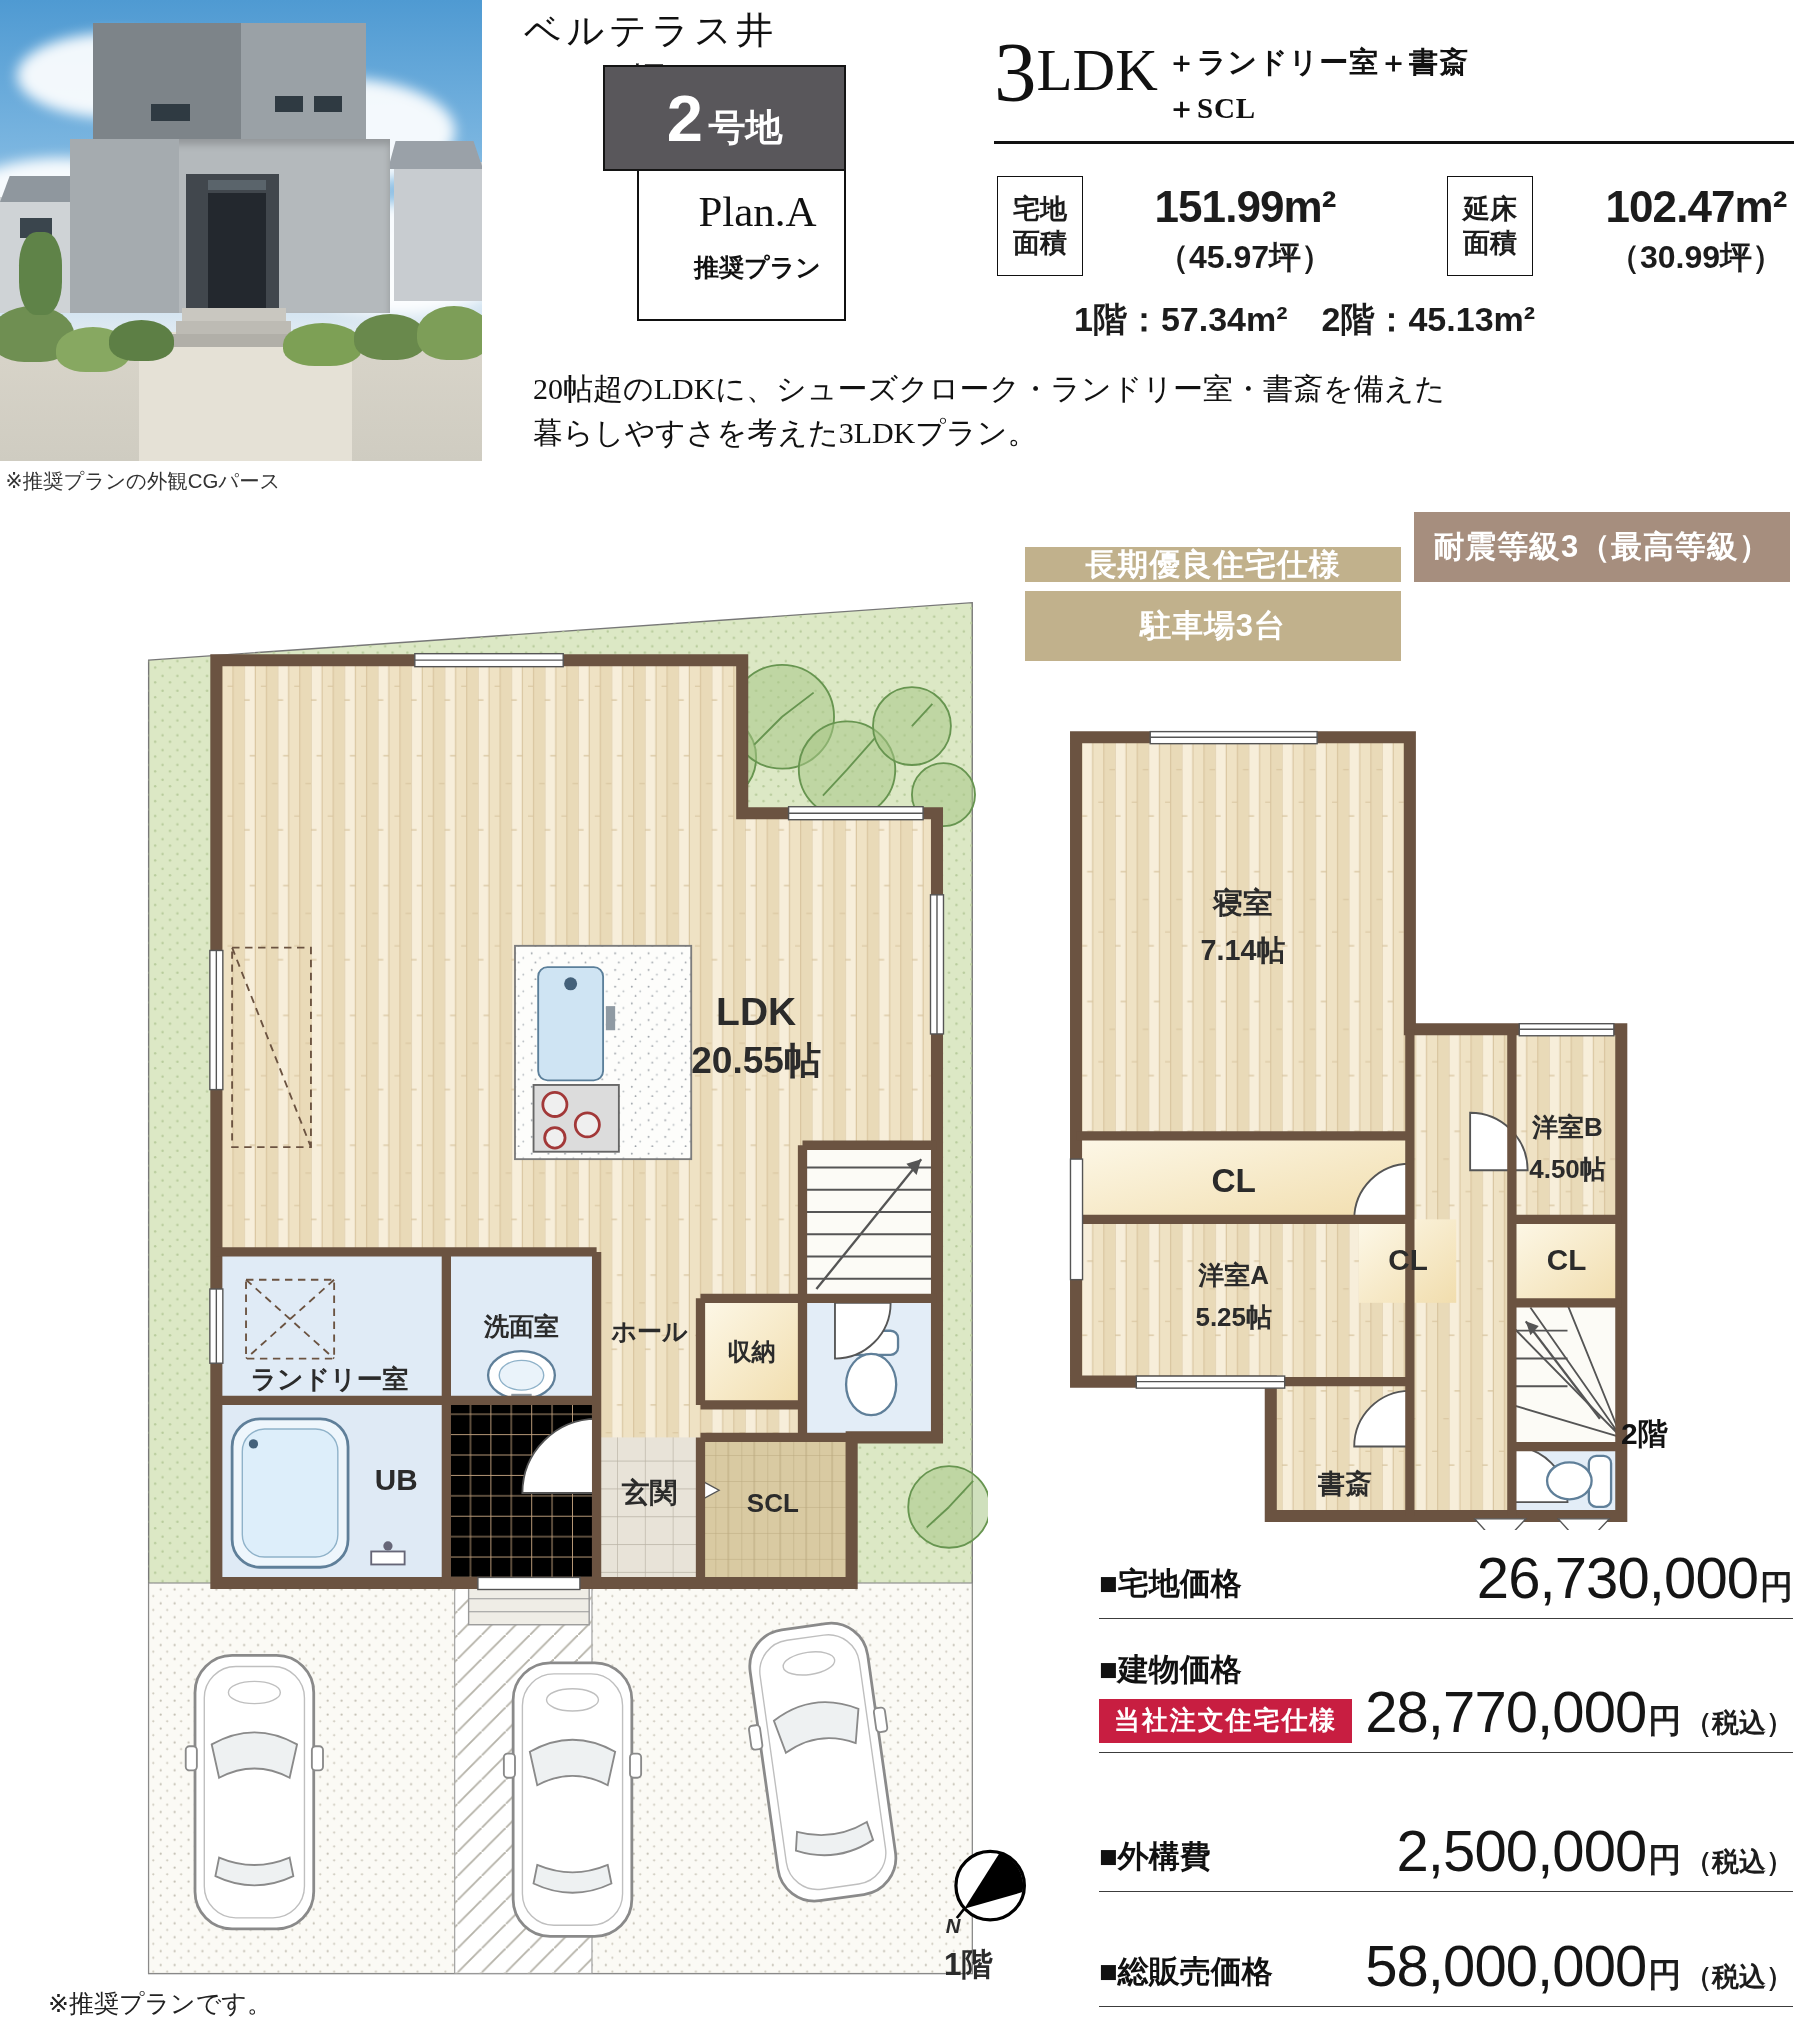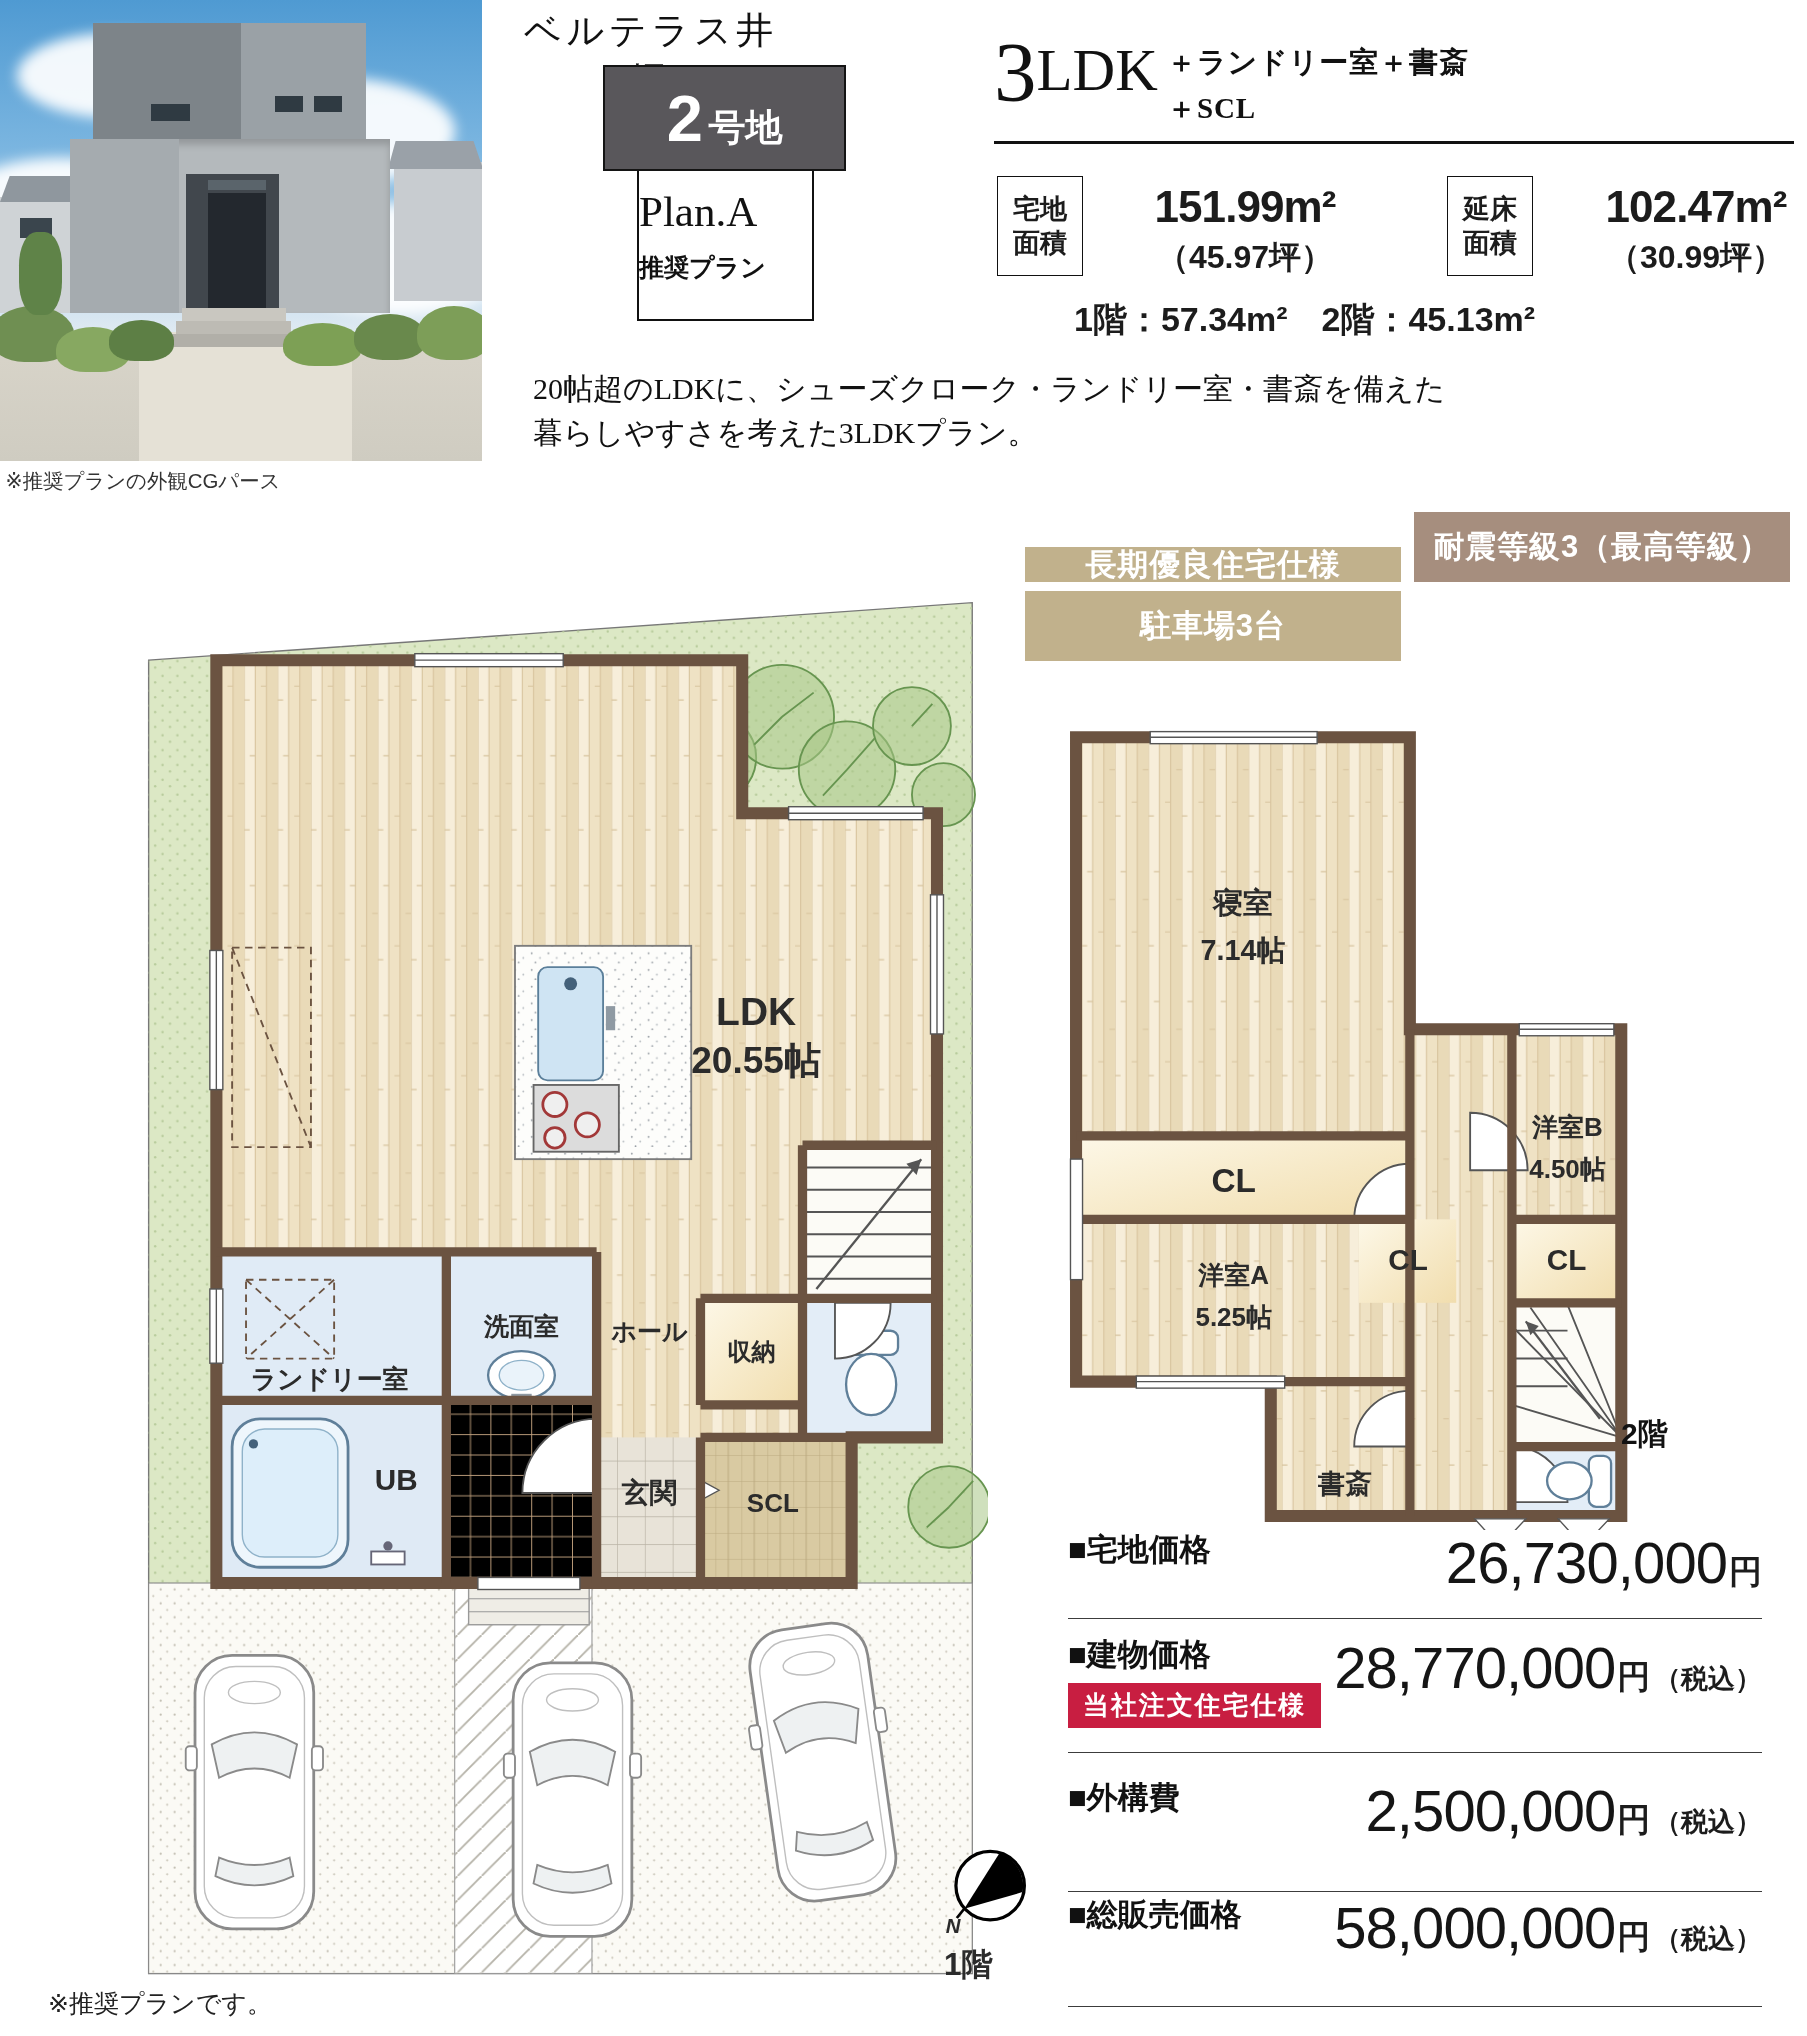"Plan.A" .plan-box { align-items: flex-start -> center; padding-left: none -> 32px }
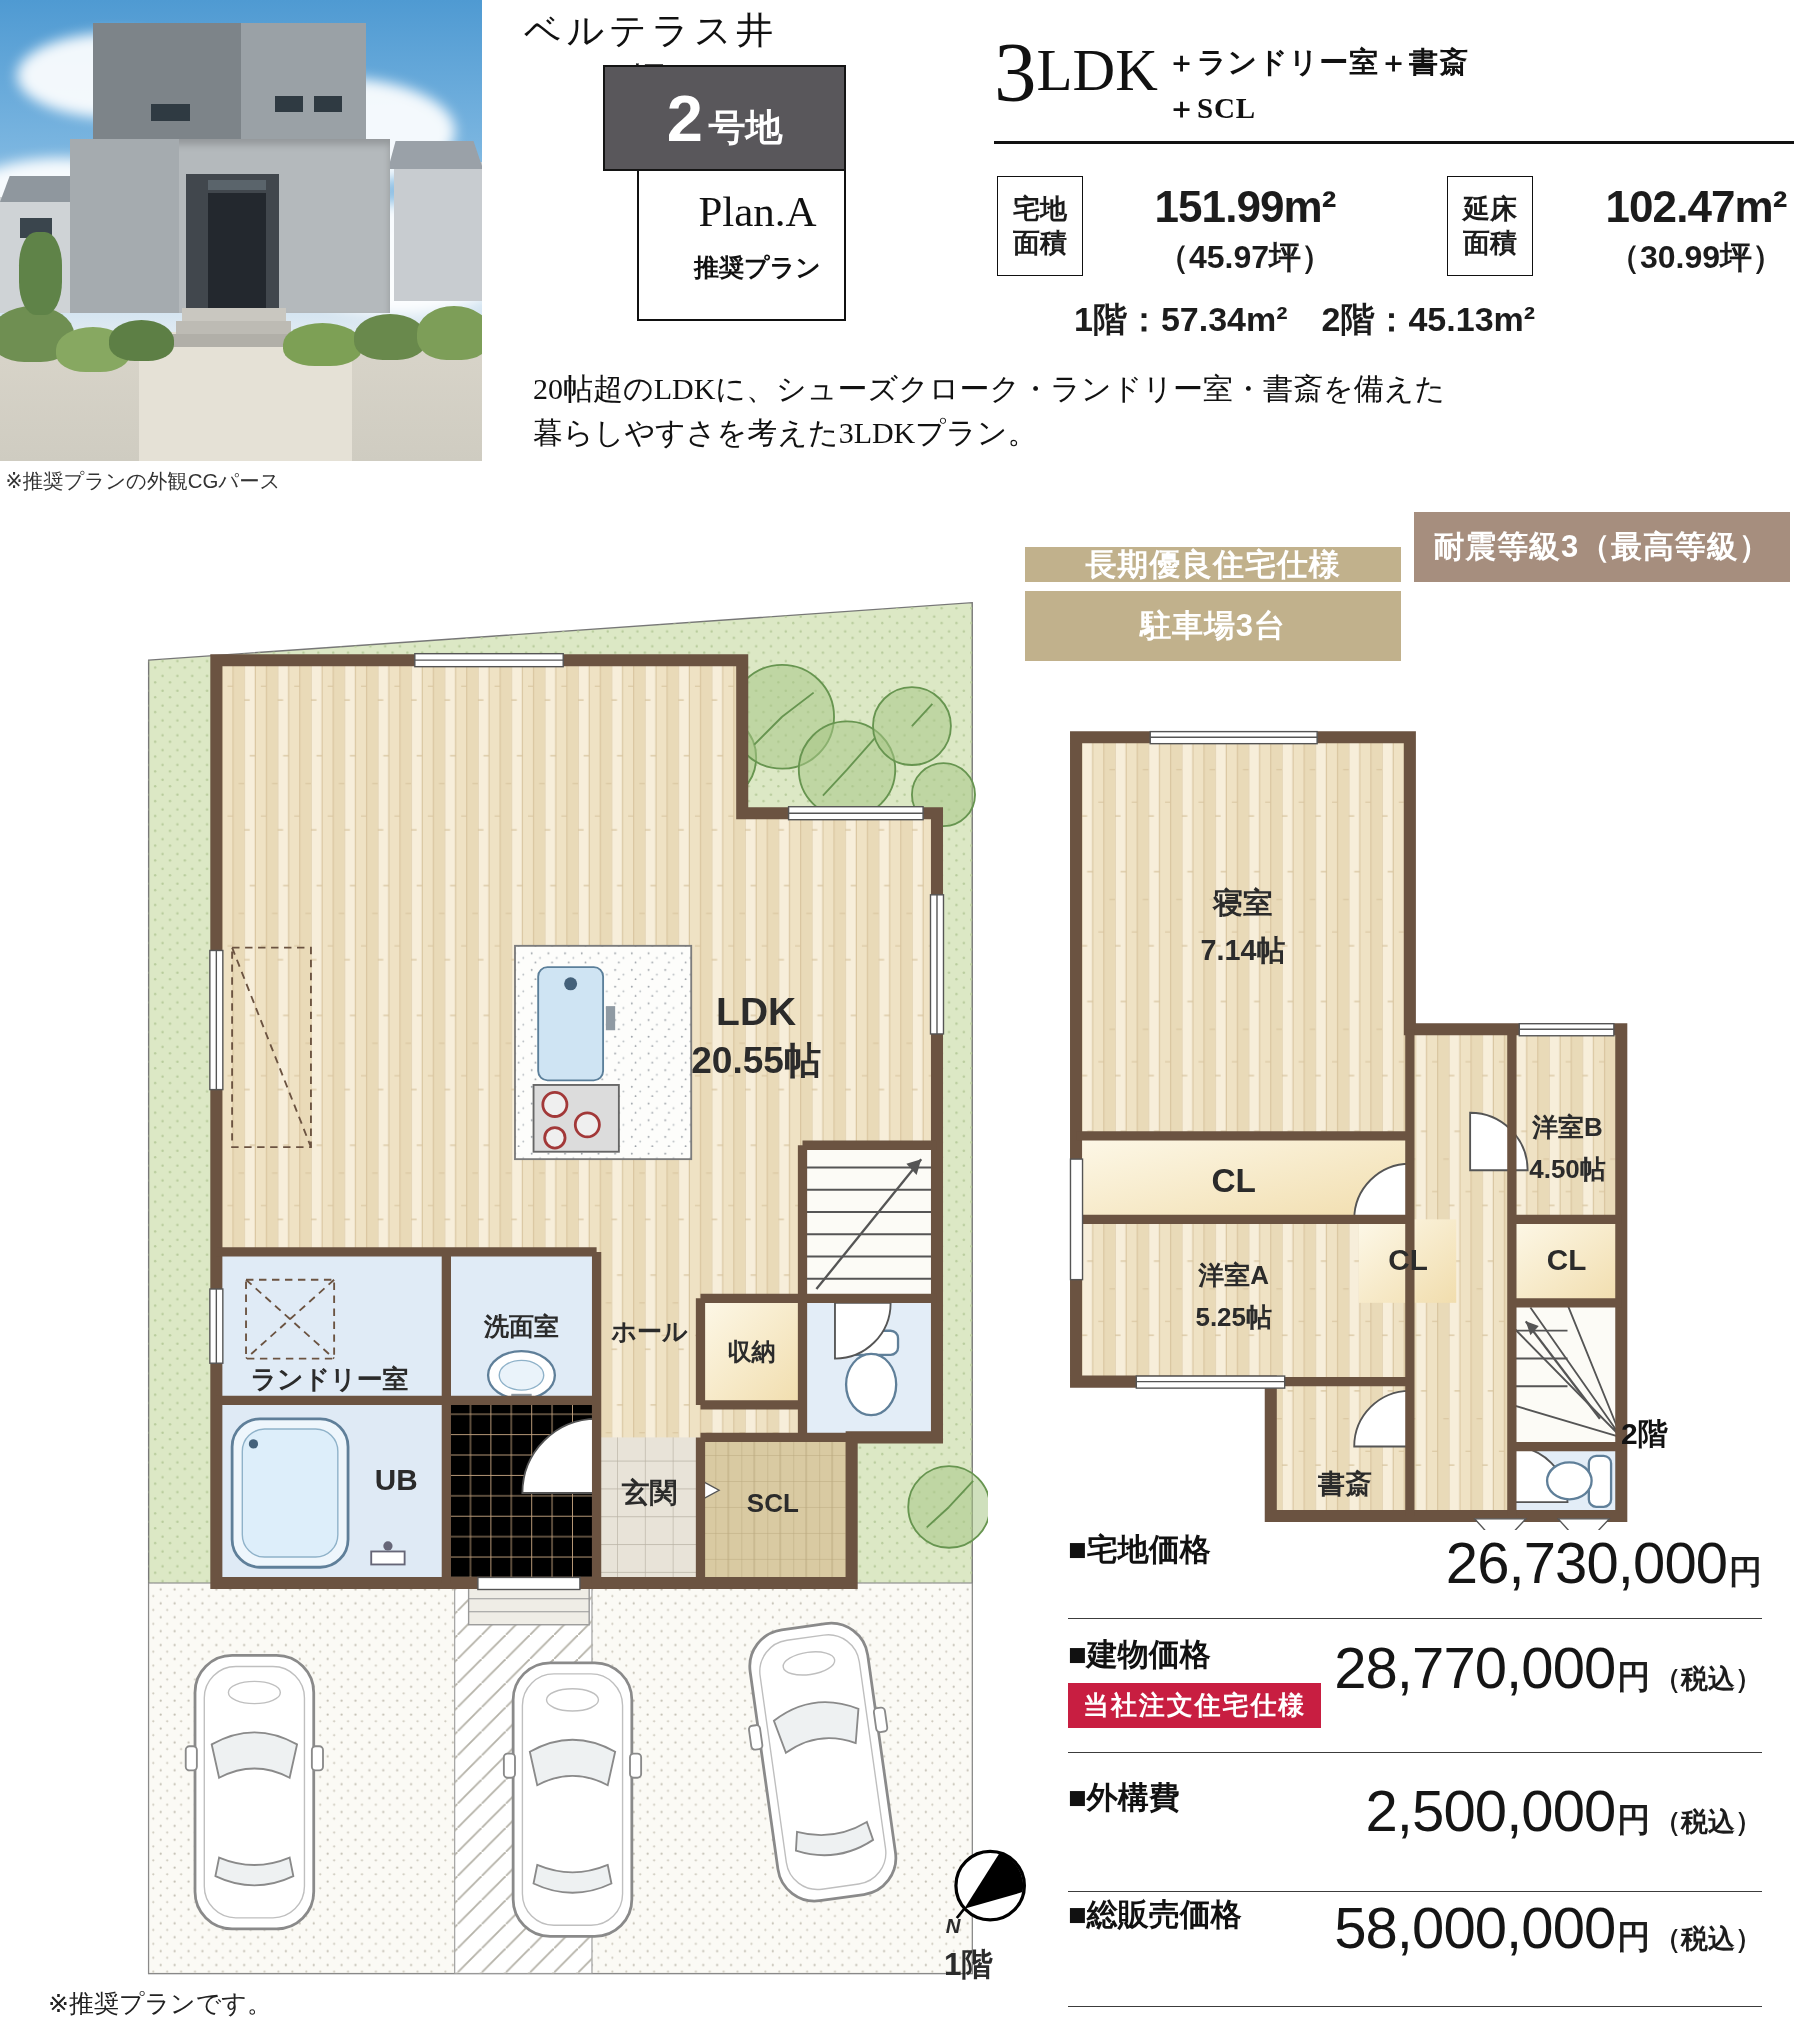"■宅地価格" .price-row { align-items: none -> flex-end; left: 1068px -> 1099px }
